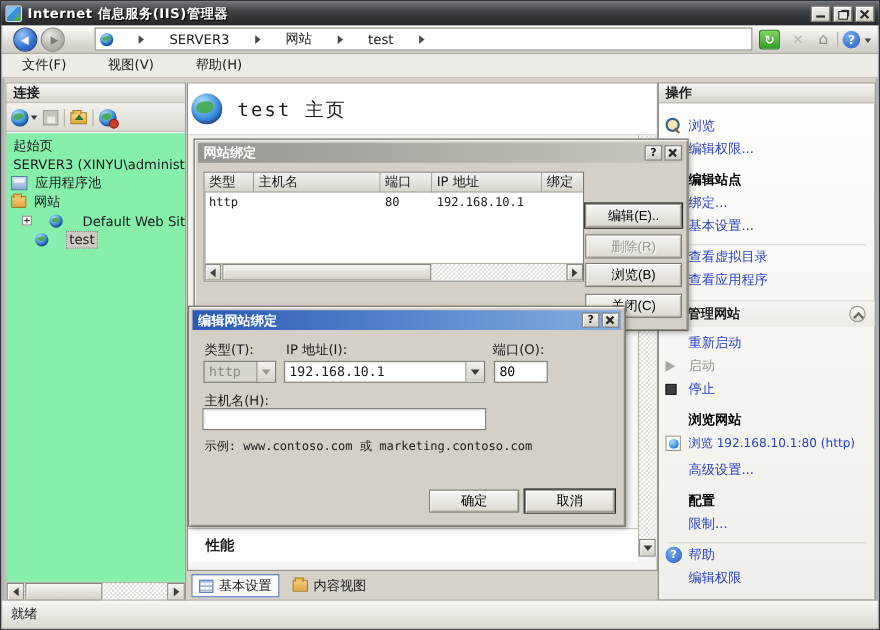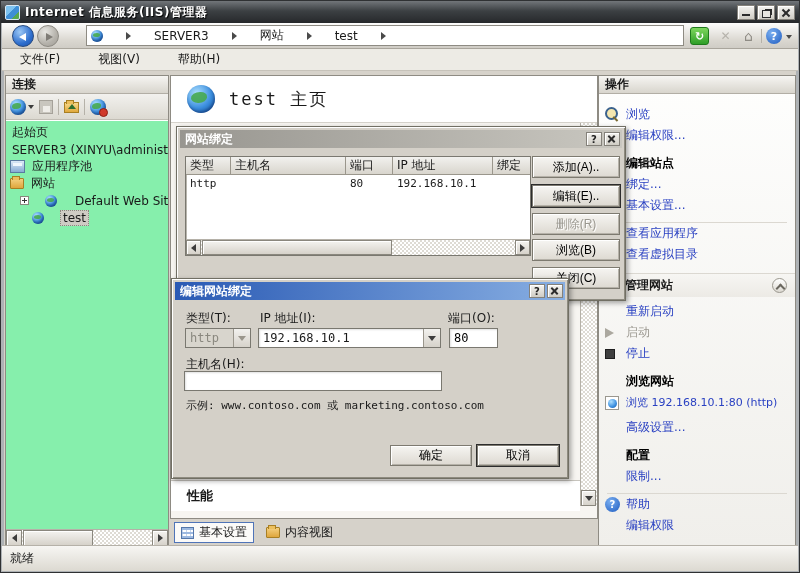"test 主页" .mp-header { padding-left: 16px -> 3px }
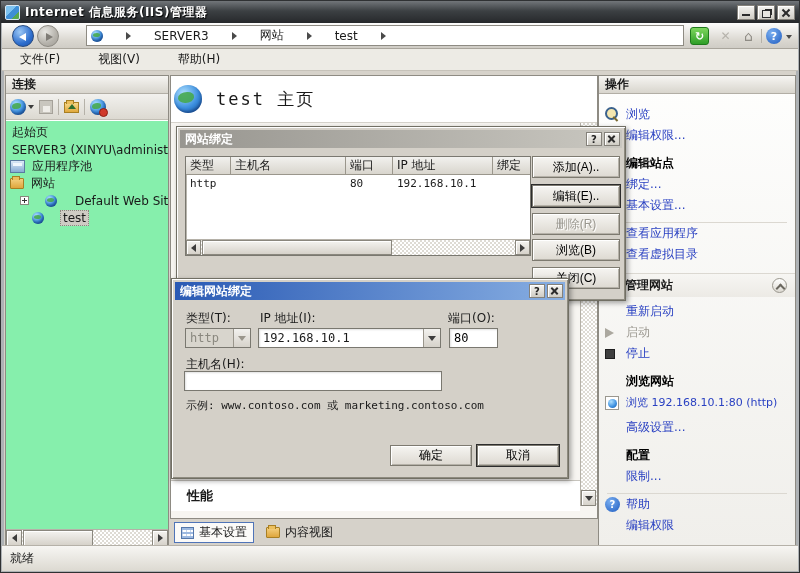"添加(A).." button.btn { html: <button>添加(A)..</button> -> none }
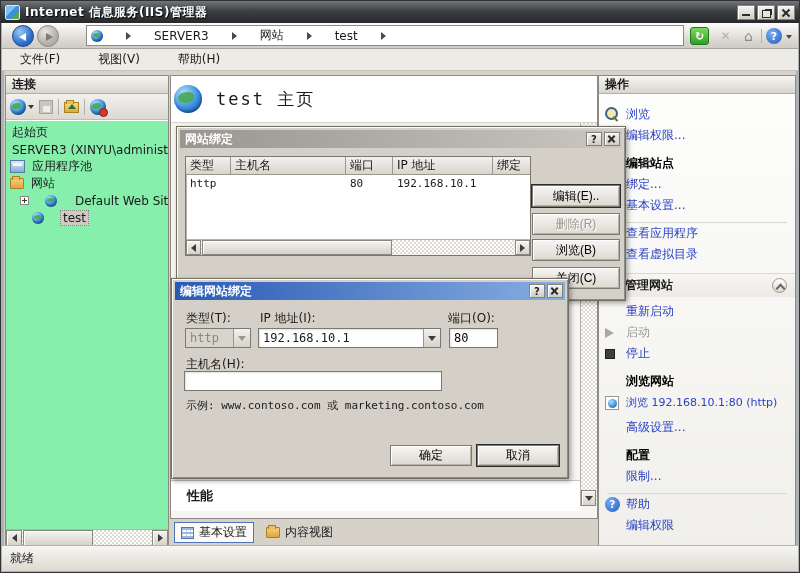"查看应用程序" div.act { order: before "查看虚拟目录" -> after "查看虚拟目录" }
